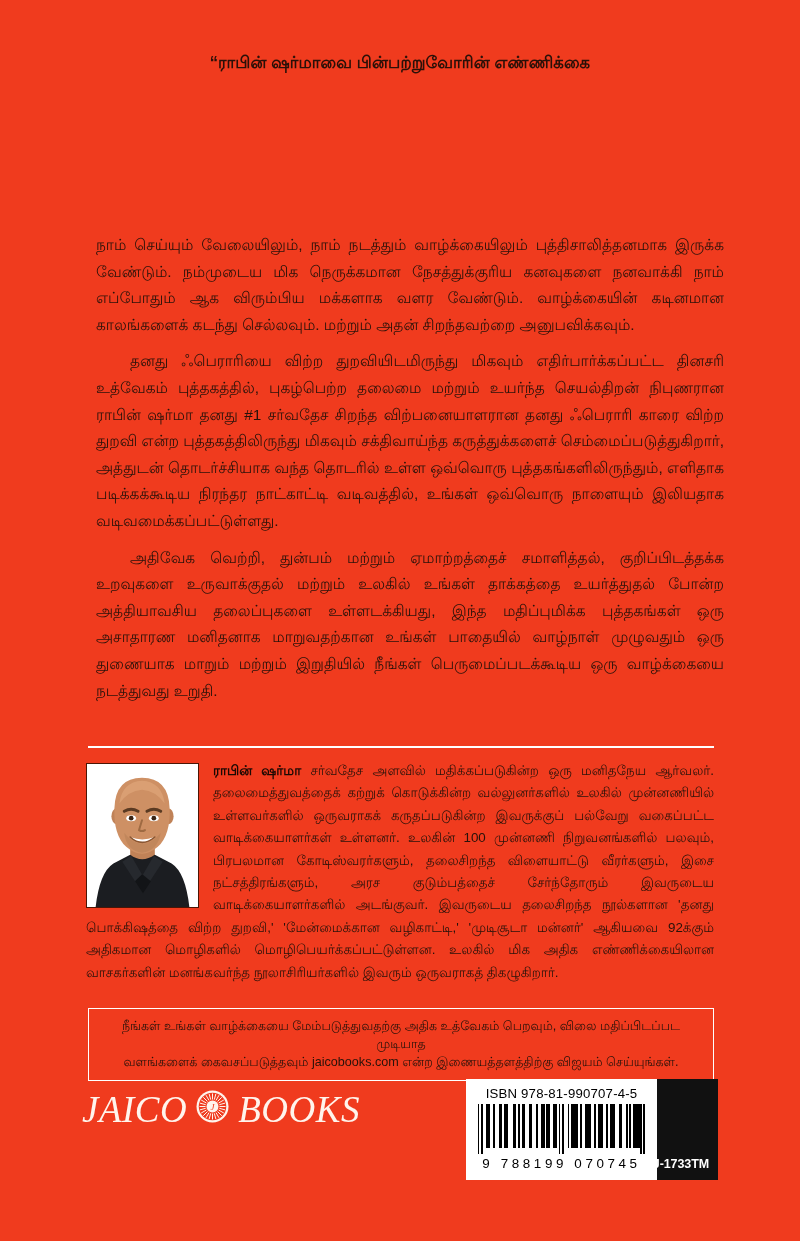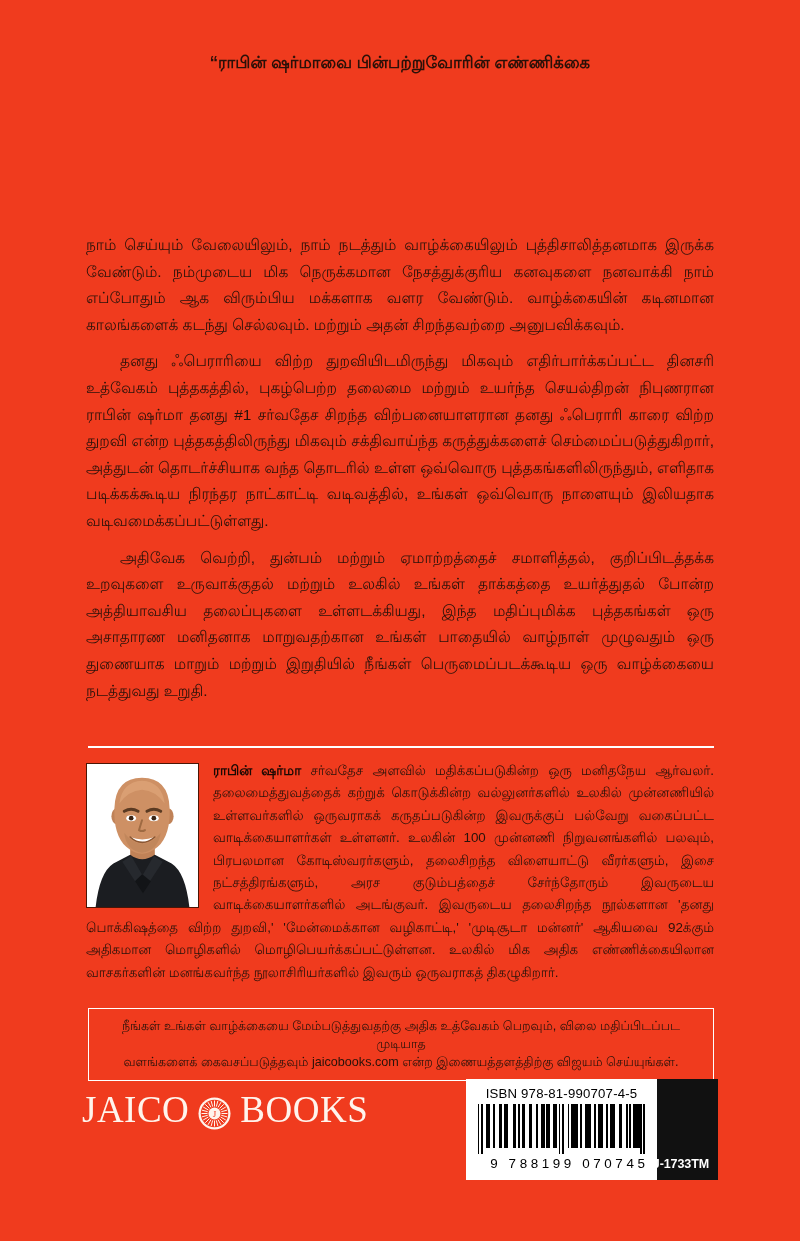"நாம் செய்யும் வேலையிலும், நாம் நடத்தும்" .body-copy { left: 86px -> 96px }
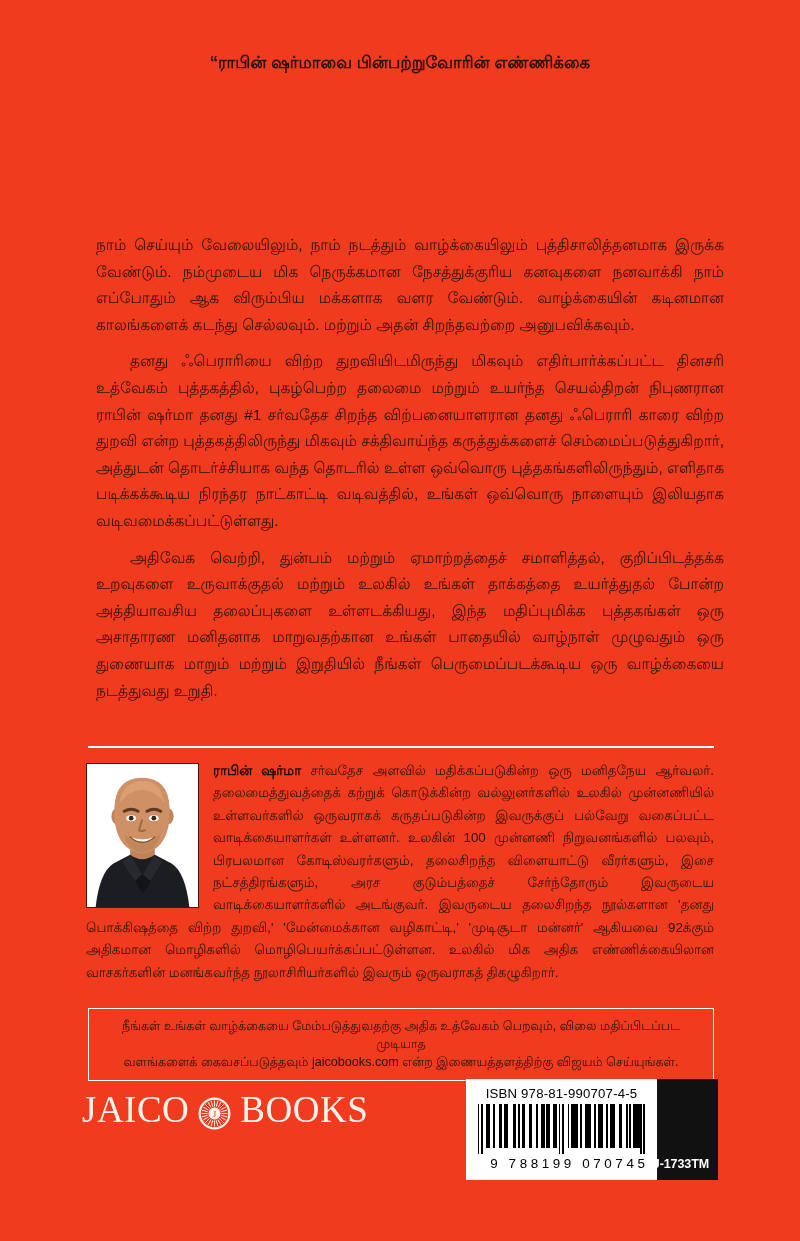"JAICO" .logo-row { align-items: flex-end -> flex-start; font-style: none -> italic }
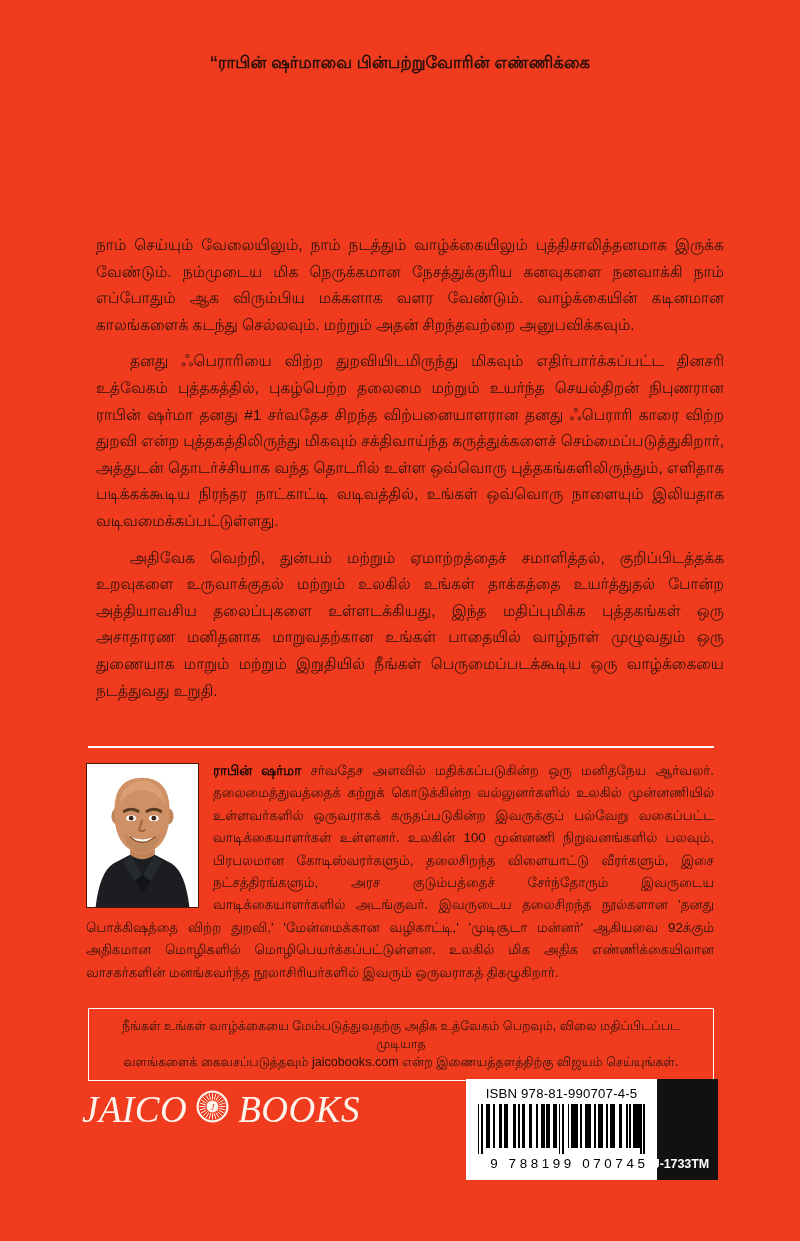"9 788199 070745" .bar-digits { text-align: right -> center }
